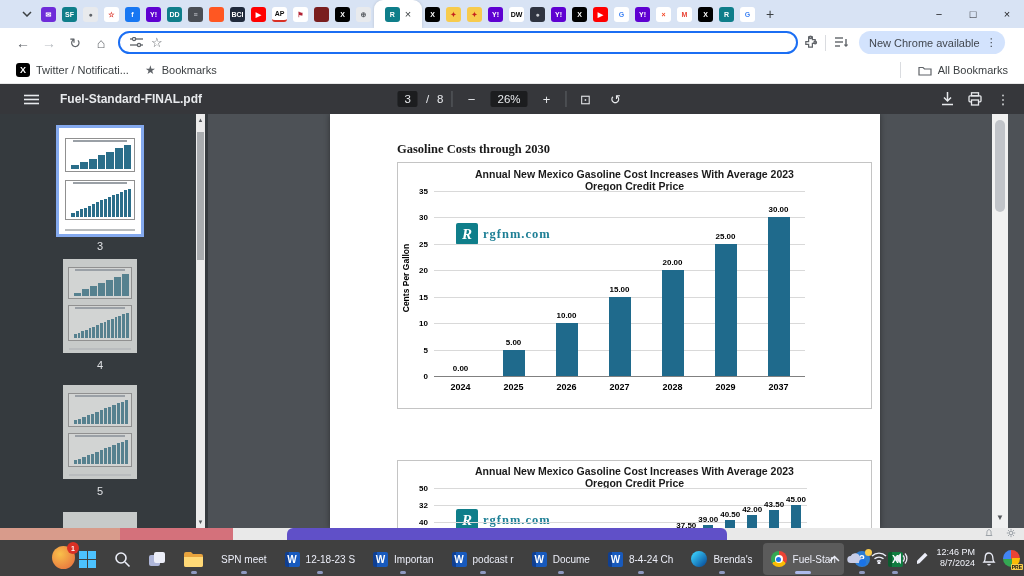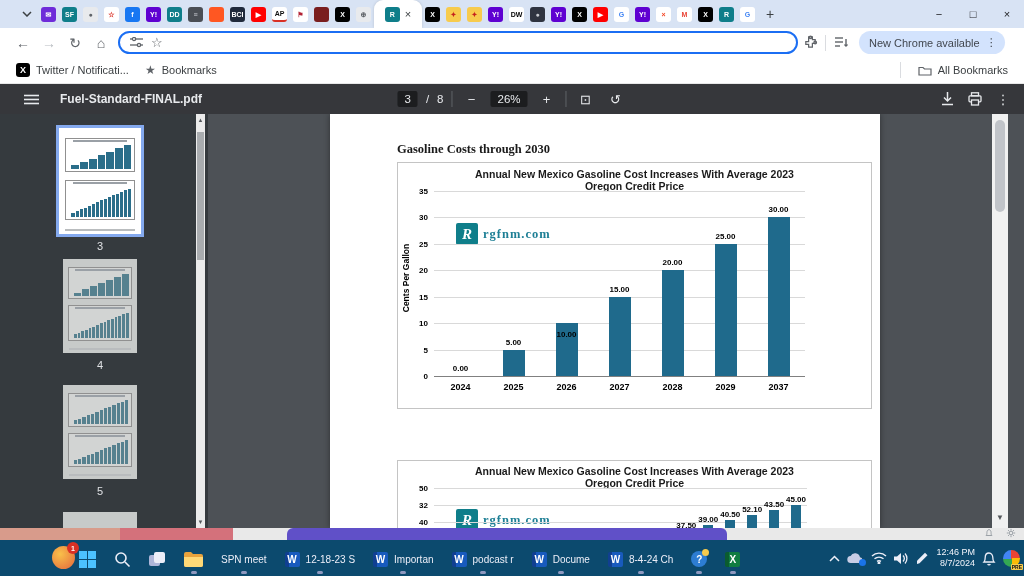"10.00" div.bar-lbl { margin-top: 19px -> none }
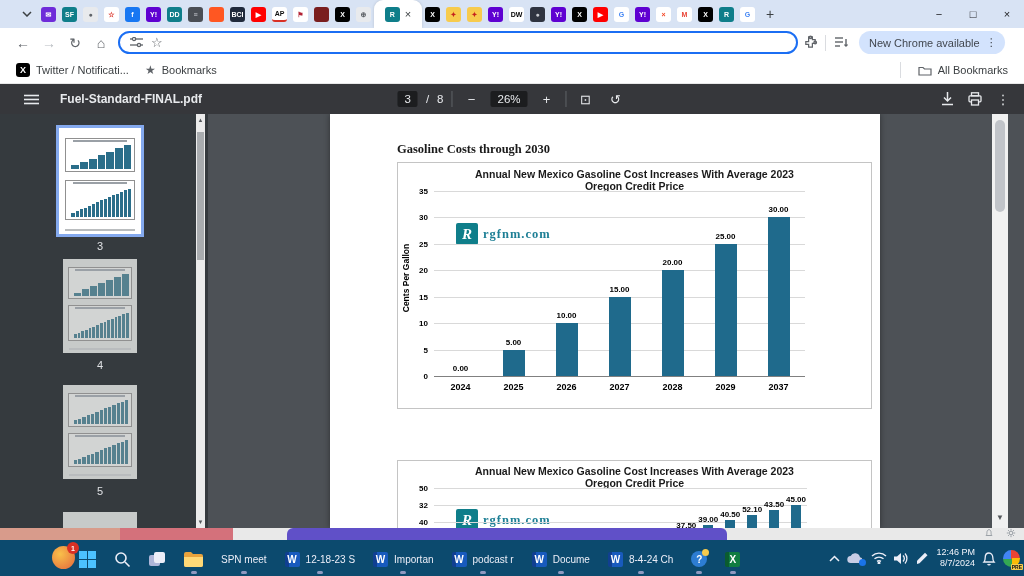"52.10" div.bar-lbl { text: 52.10 -> 42.00 }
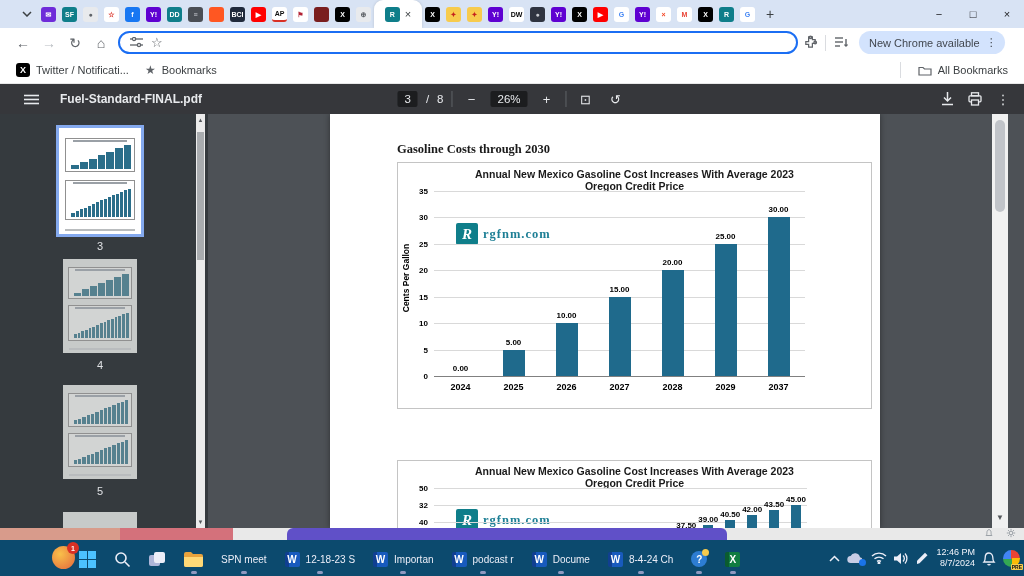"SPN meet" .taskbar { background: #0c4a6e -> #404040 }
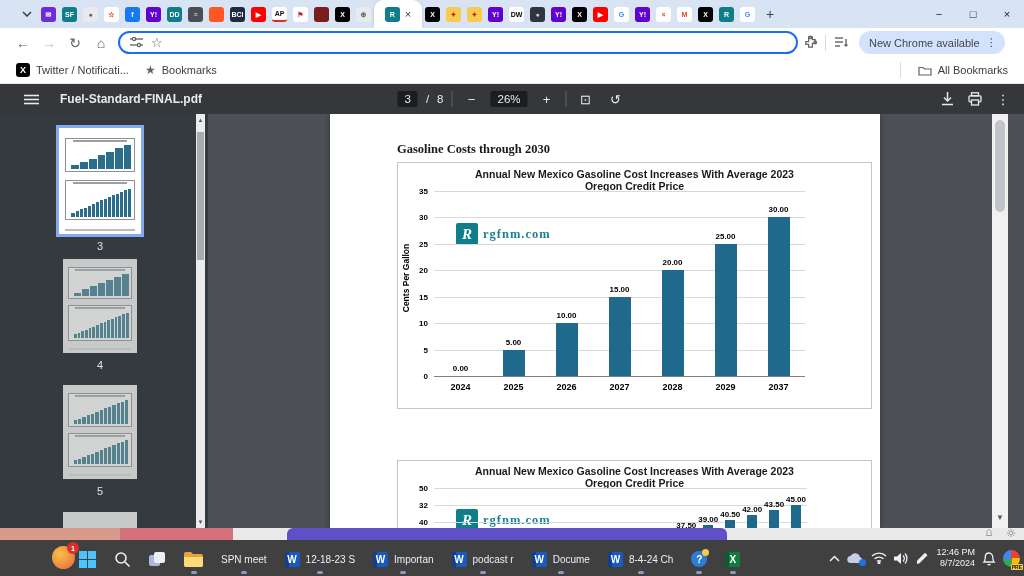"Brenda's" div.tb-item { html: none -> <div> <span></span> <span>Brenda's</span> <span></span> </div> }
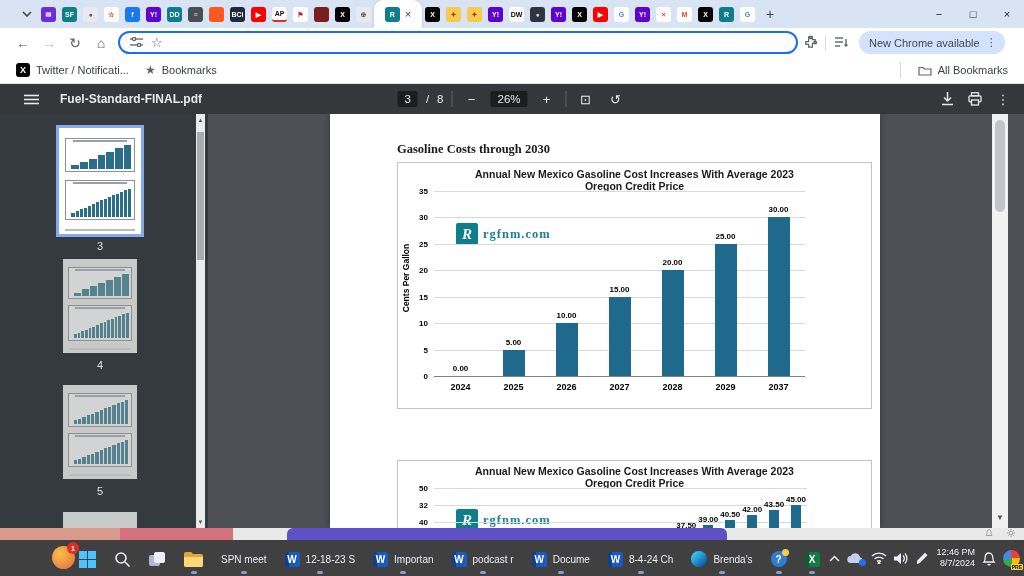"Fuel-Stan" div.tb-item { html: none -> <div> <span></span> <span>Fuel-Stan</span> <span></span> </div> }
